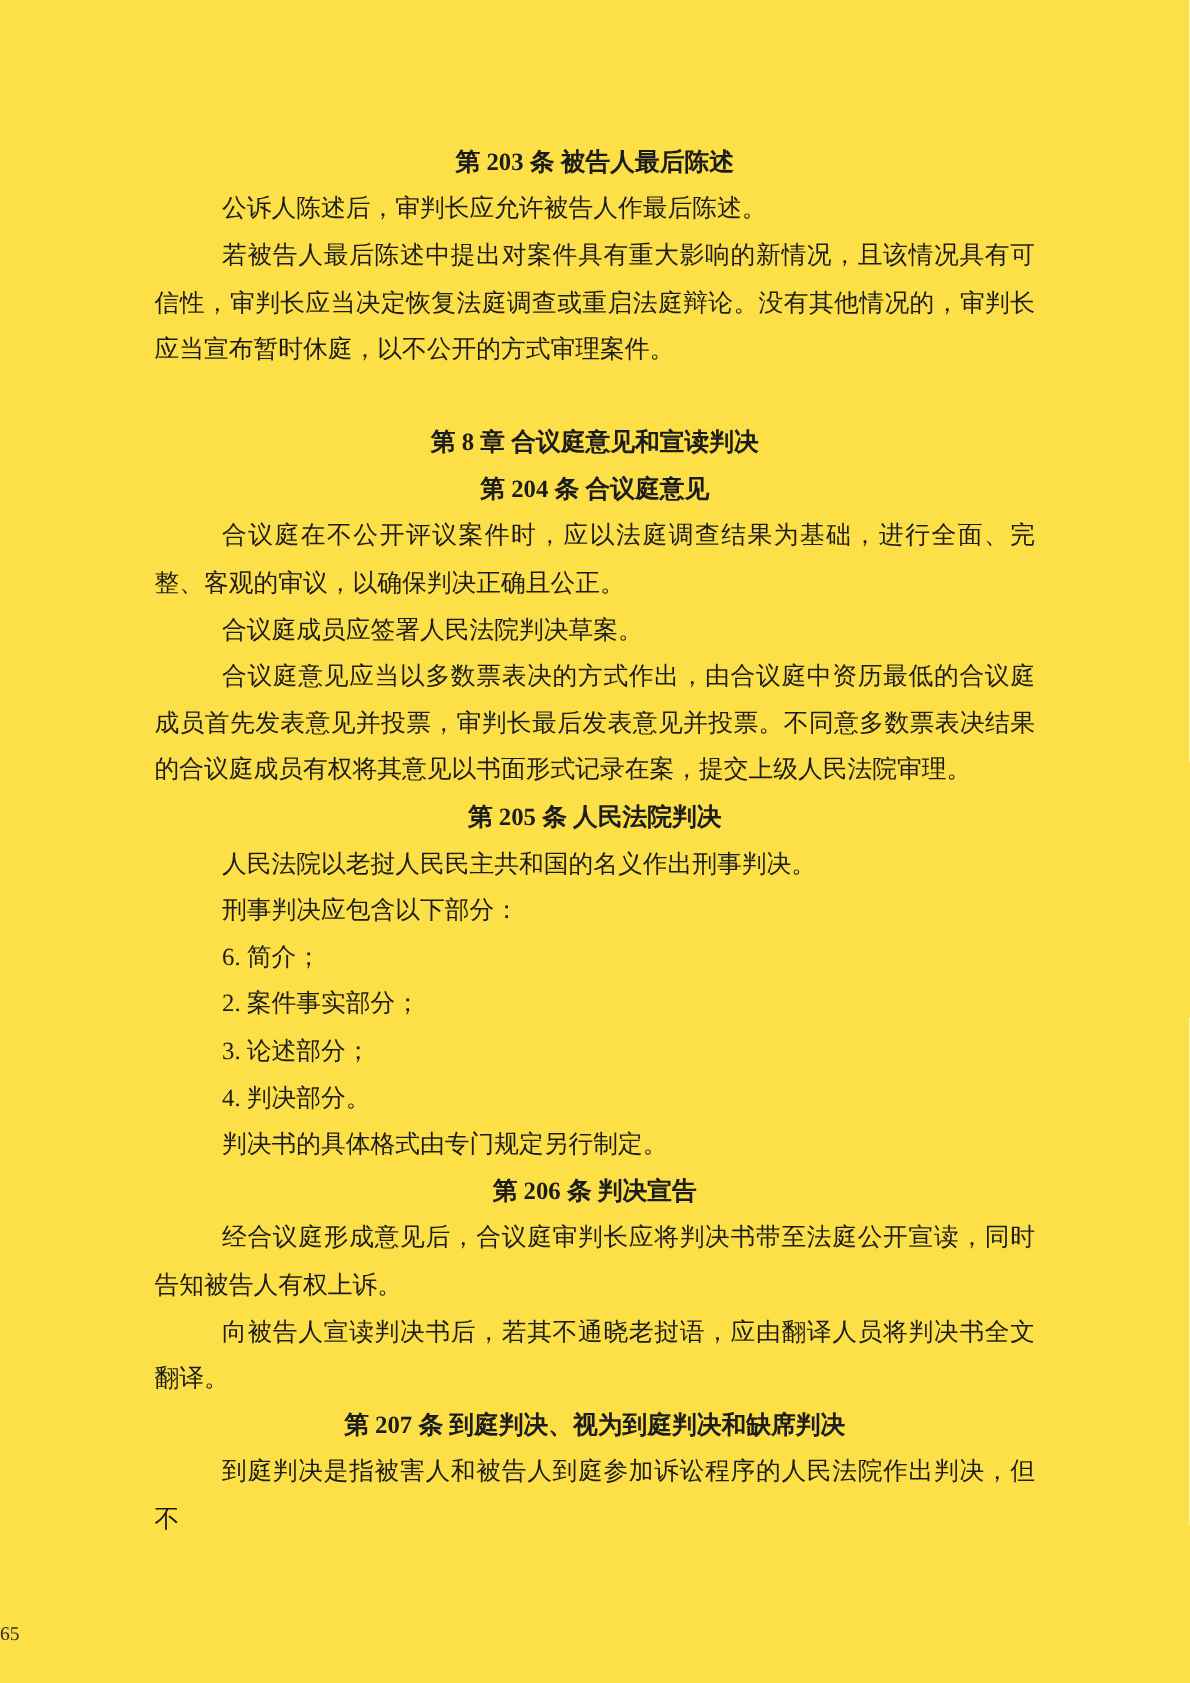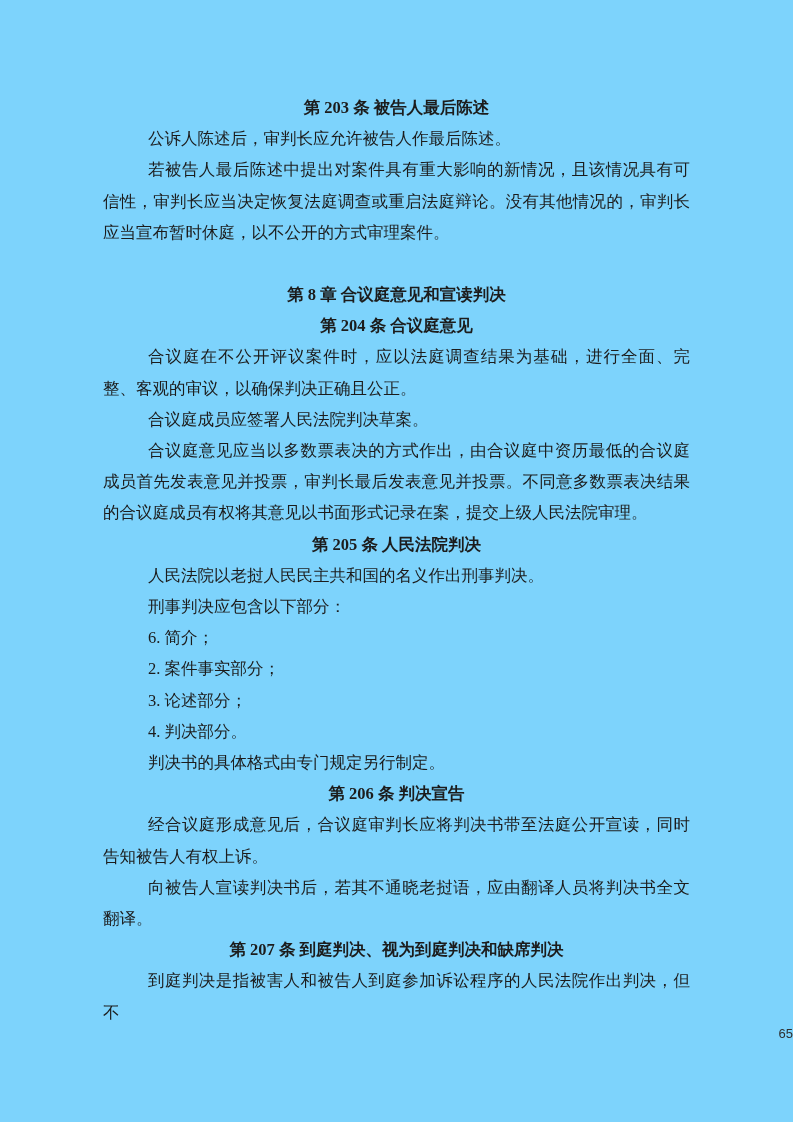"第 203 条 被告人最后陈述" .page { background: #7dd3fc -> #fde047 }
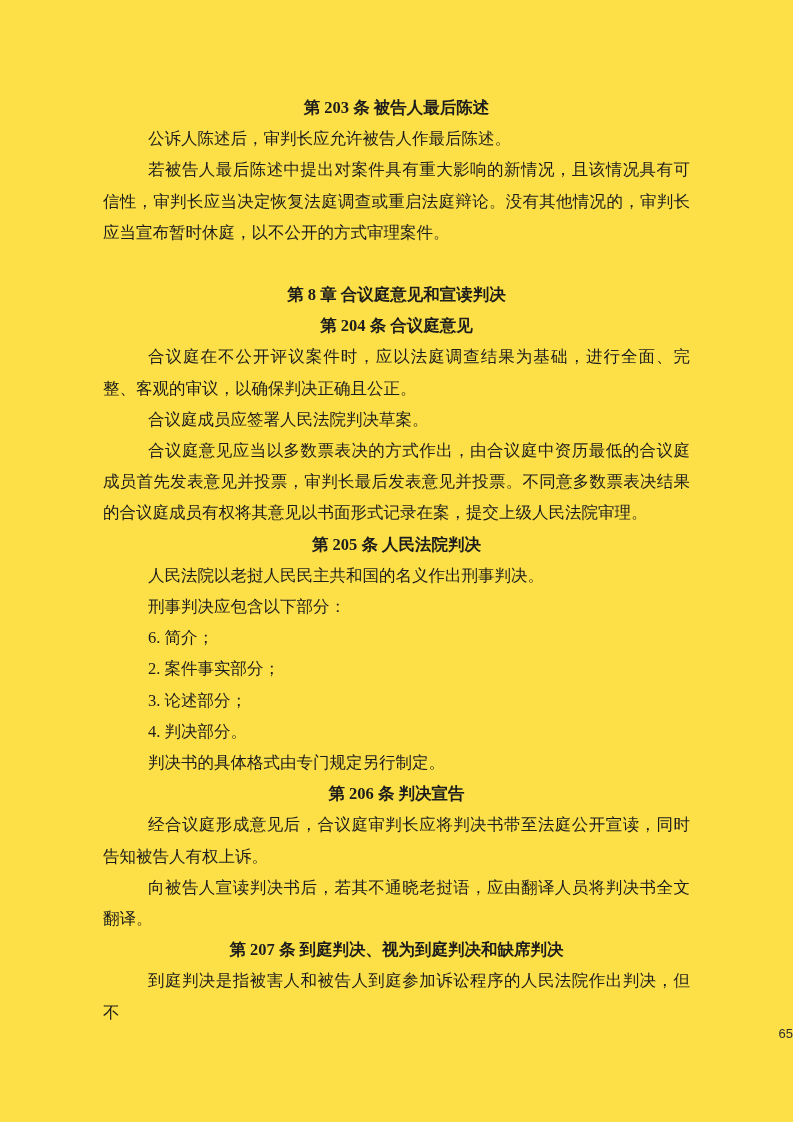"65" .pageno { font-family: Liberation Sans, sans-serif -> Liberation Serif, serif; text-align: right -> left; top: 1025px -> 1080px }
